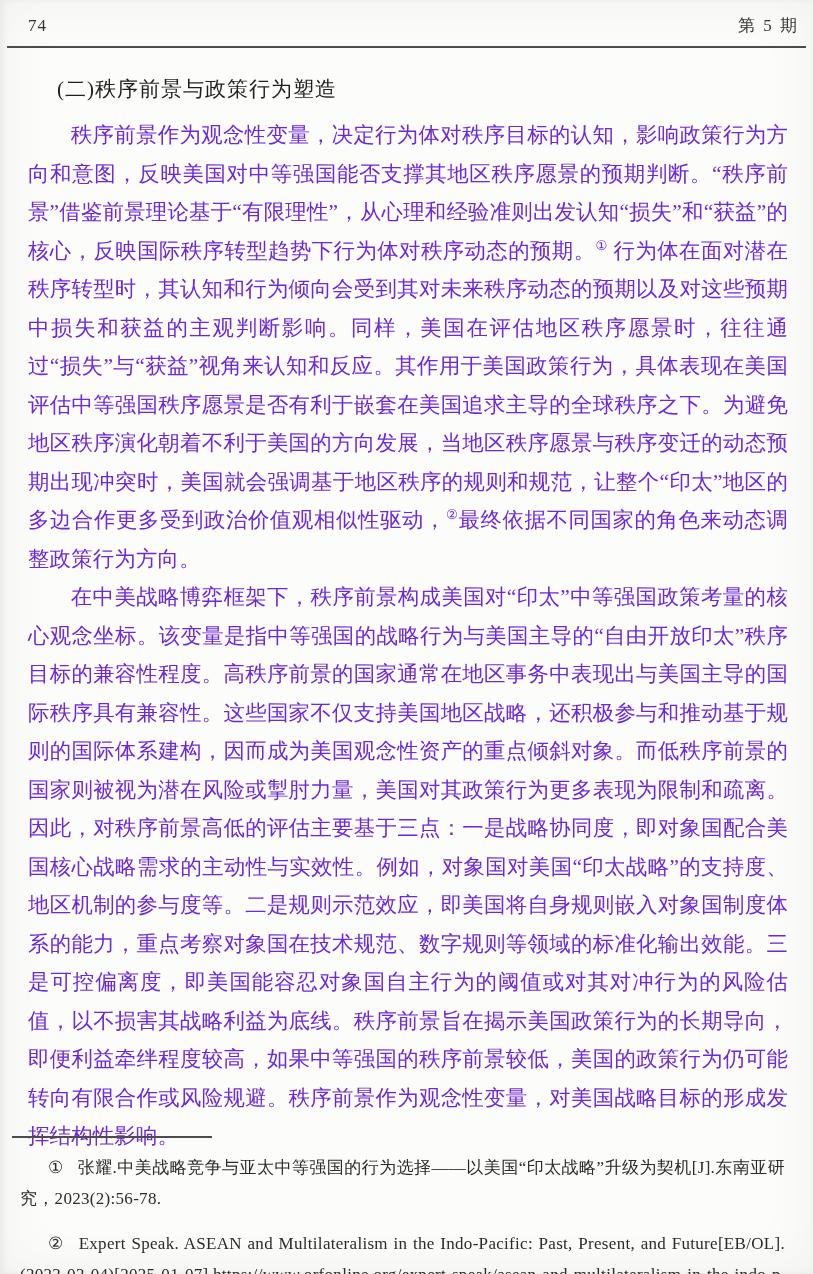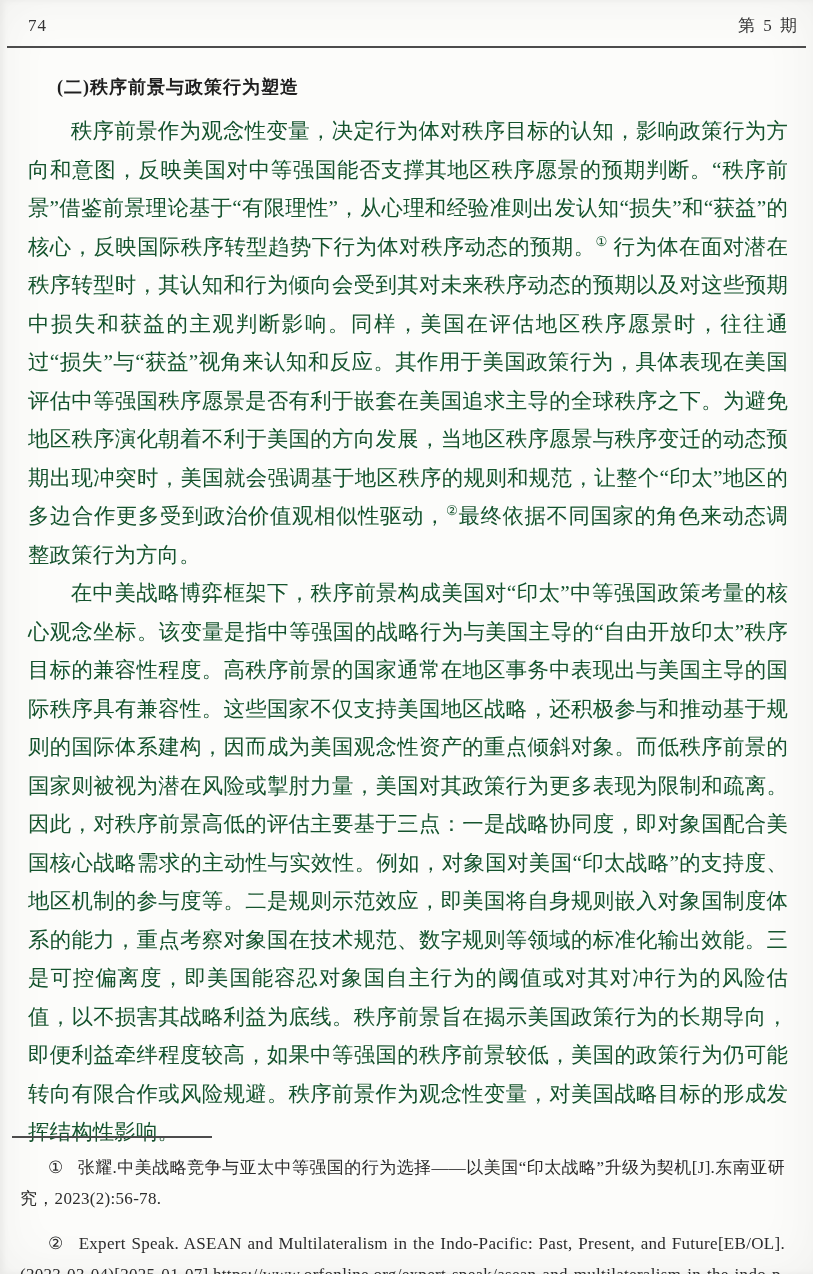"(二)秩序前景与政策行为塑造" .heading { font-size: 18px -> 21px; font-weight: 700 -> 400 }
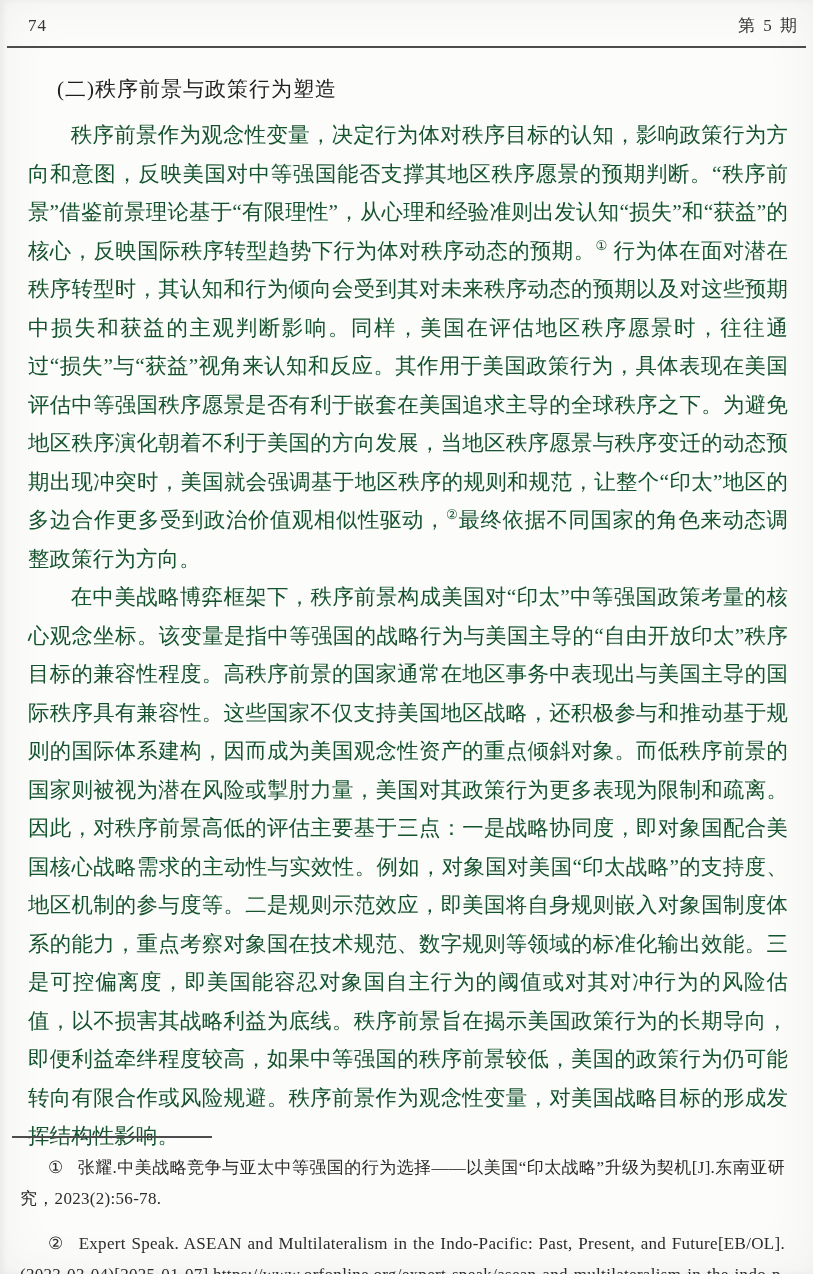"秩序前景作为观念性变量，决定行为体对秩序目标的认知，影响政策行为方向和意图，反映" .para { color: #14532d -> #6d28d9 }
